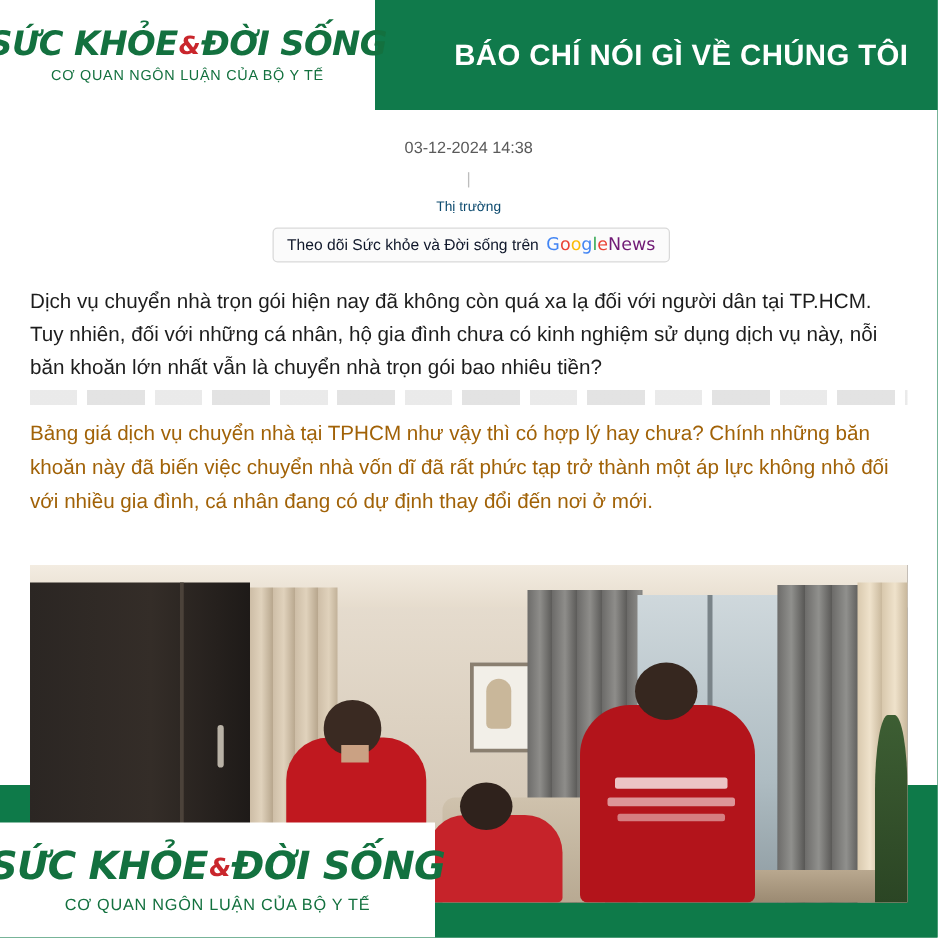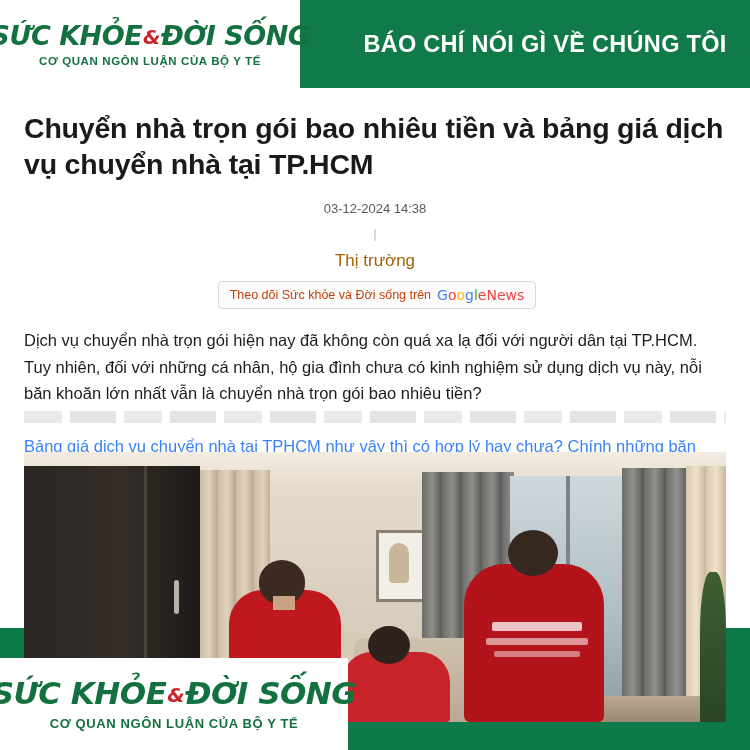"CƠ QUAN NGÔN LUẬN CỦA" .logo-sub { font-weight: 700 -> 400 }
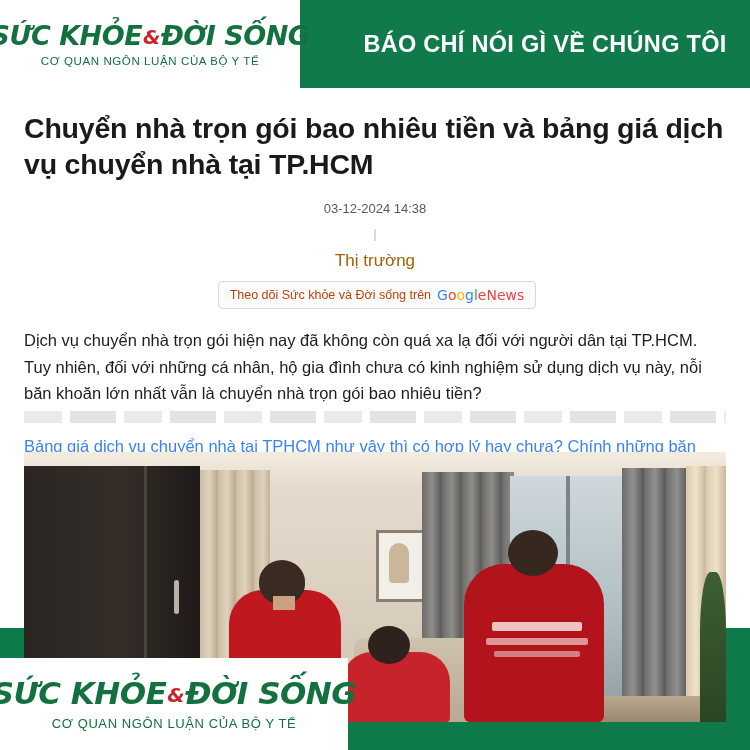"Chuyển nhà trọn gói bao" h1.headline { html: <h1>Chuyển nhà trọn gói bao nhiêu tiền và bảng giá dịch vụ chuyển nhà tại TP.HCM</h1> -> none }
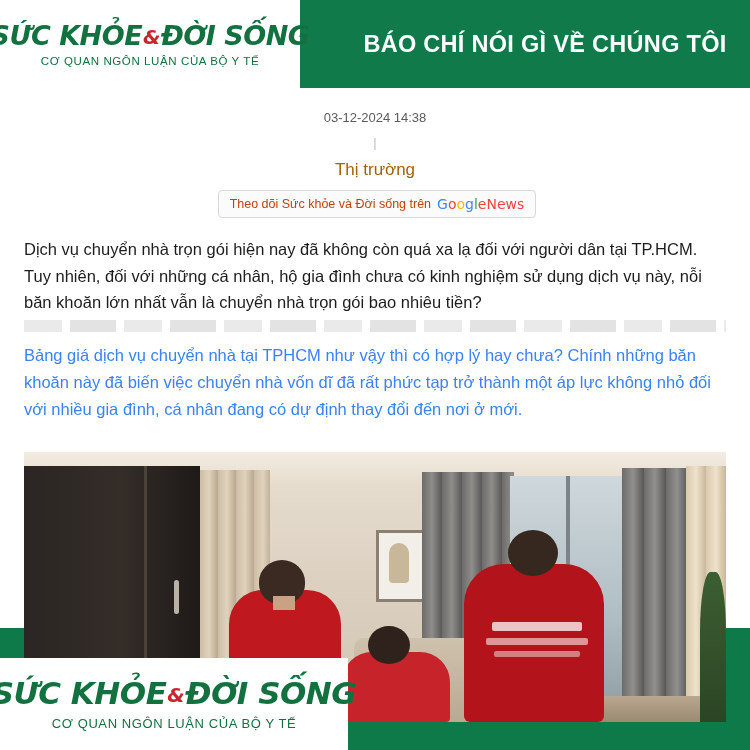"Thị trường" .meta-cat { color: #a16207 -> #0c4a6e; font-size: 17px -> 11px }
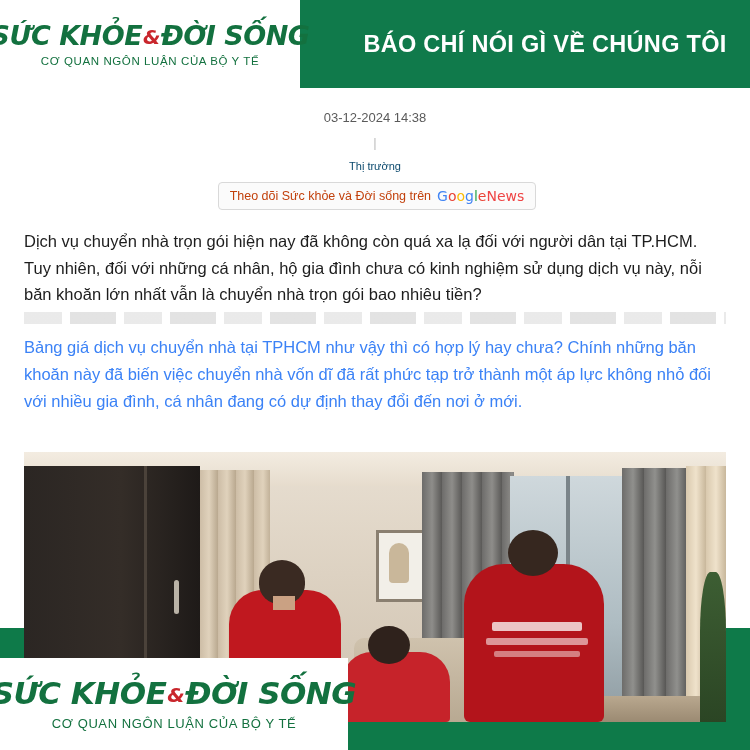"Theo dõi Sức khỏe và" .follow-chip .chip-text { color: #c2410c -> #0f172a }
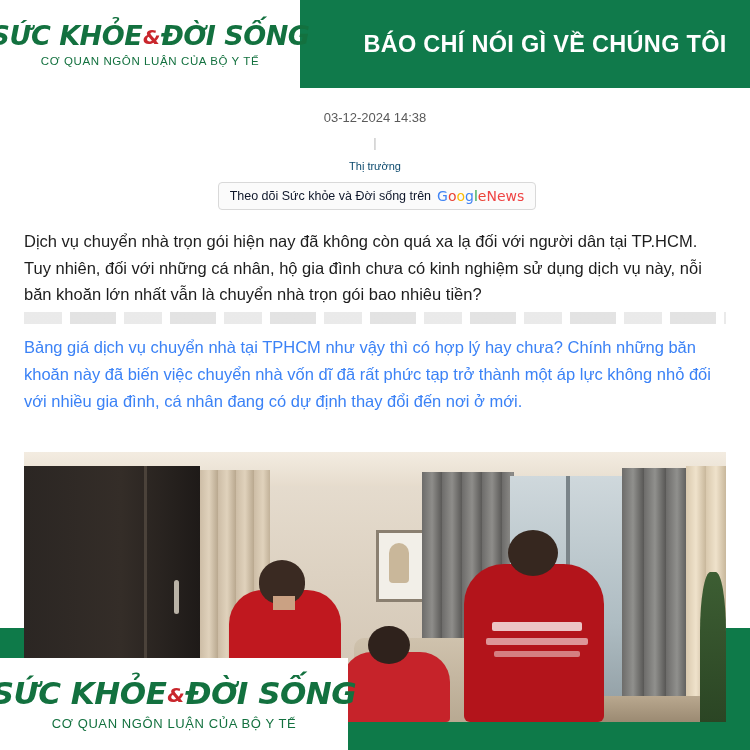"News" .gnews .gnews-word { color: #ef4444 -> #701a75 }
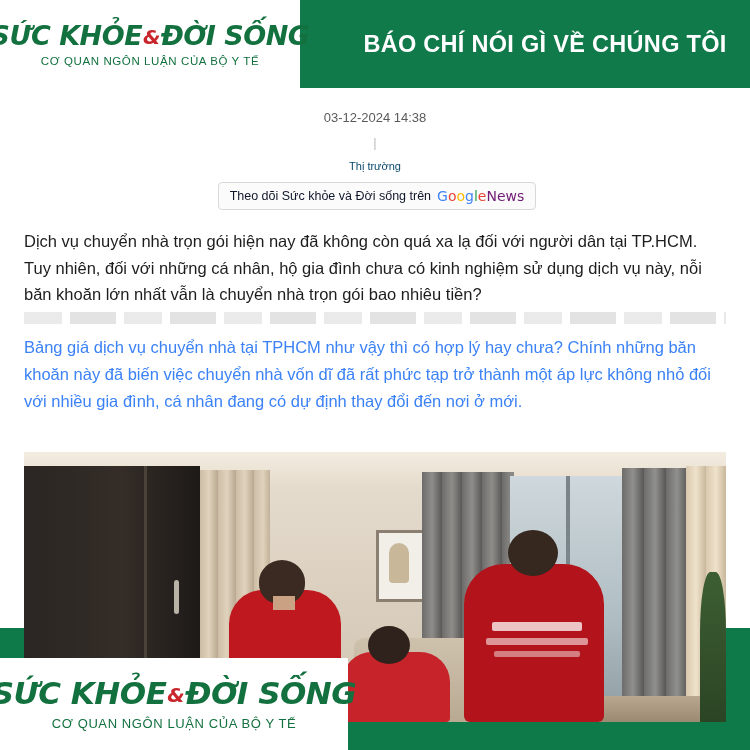"Bảng giá dịch vụ chuyển" .body-p { color: #3b82f6 -> #a16207 }
